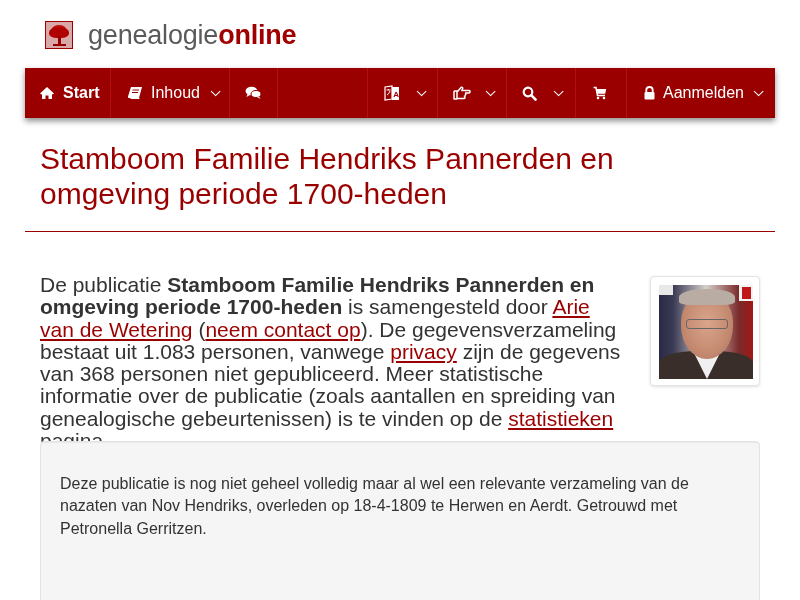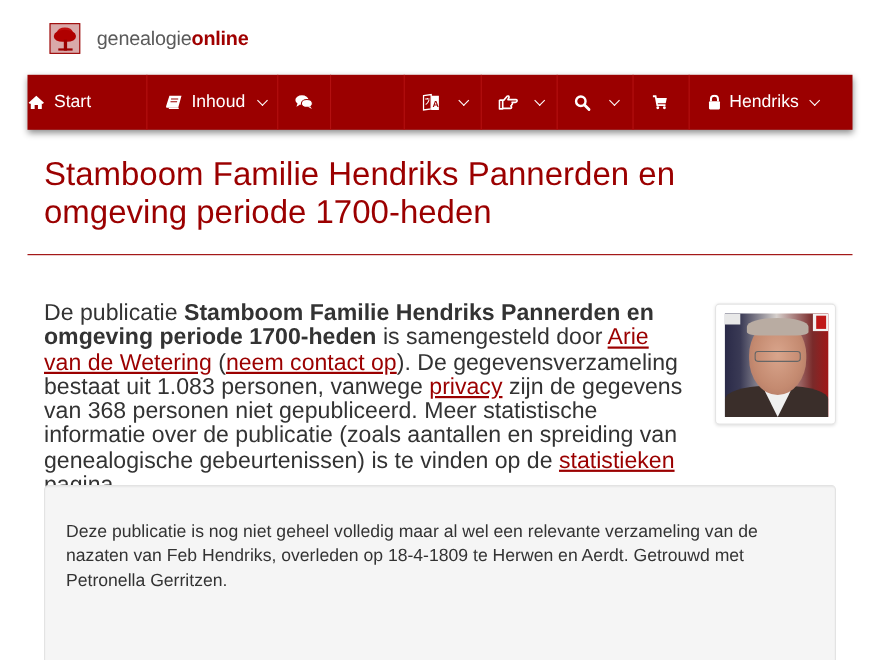"genealogieonline" .logo-text { font-size: 18px -> 27px }
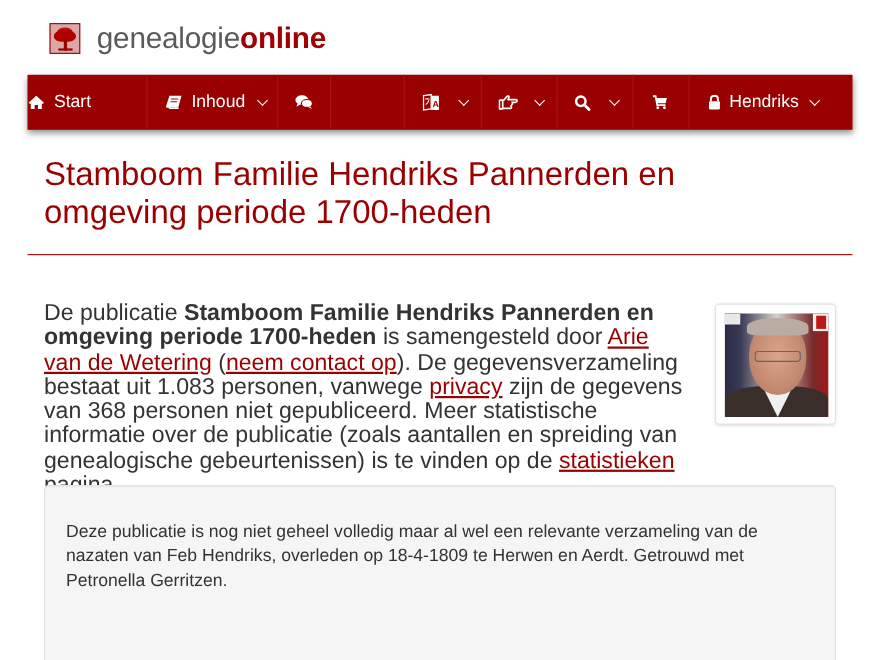"Start" div.nav-item { font-weight: none -> bold; padding-left: none -> 14px; width: 109px -> 86px }
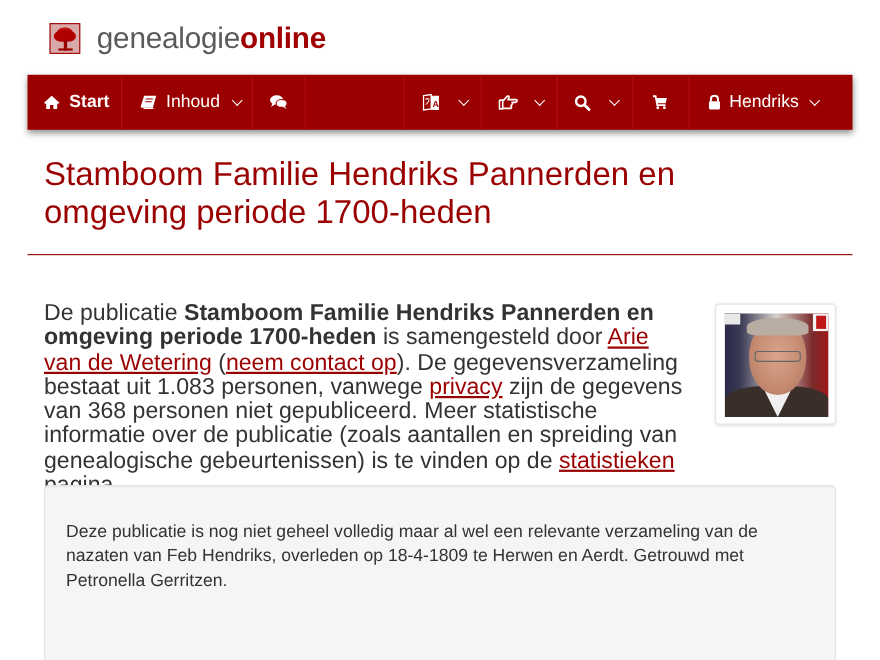"Hendriks" span.lbl { text: Hendriks -> Aanmelden }
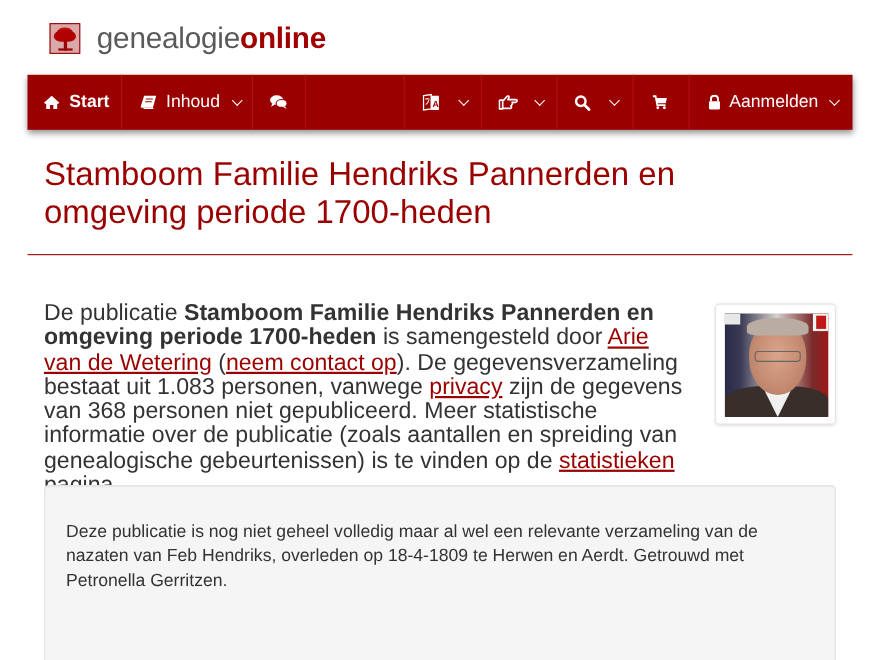"Deze publicatie is nog niet" p.p1 { text: Feb -> Nov }
